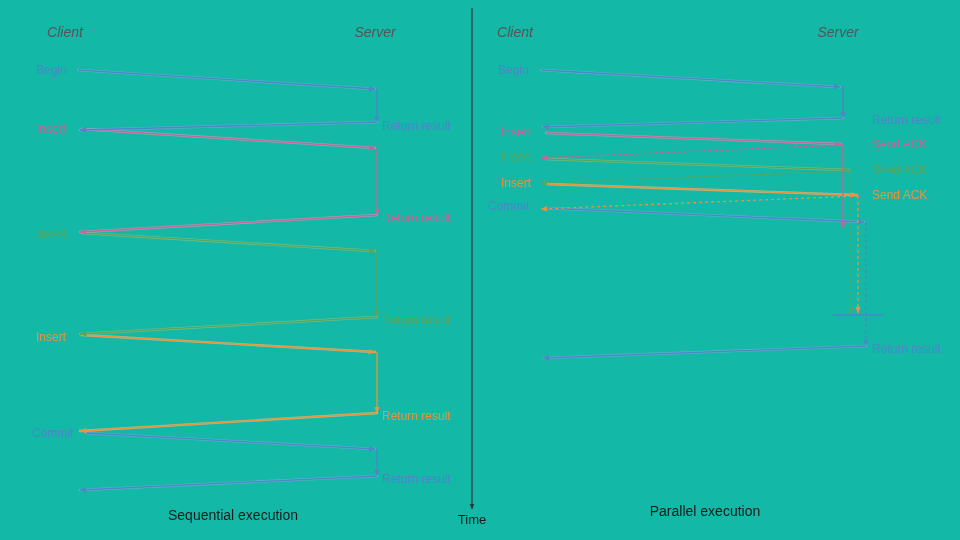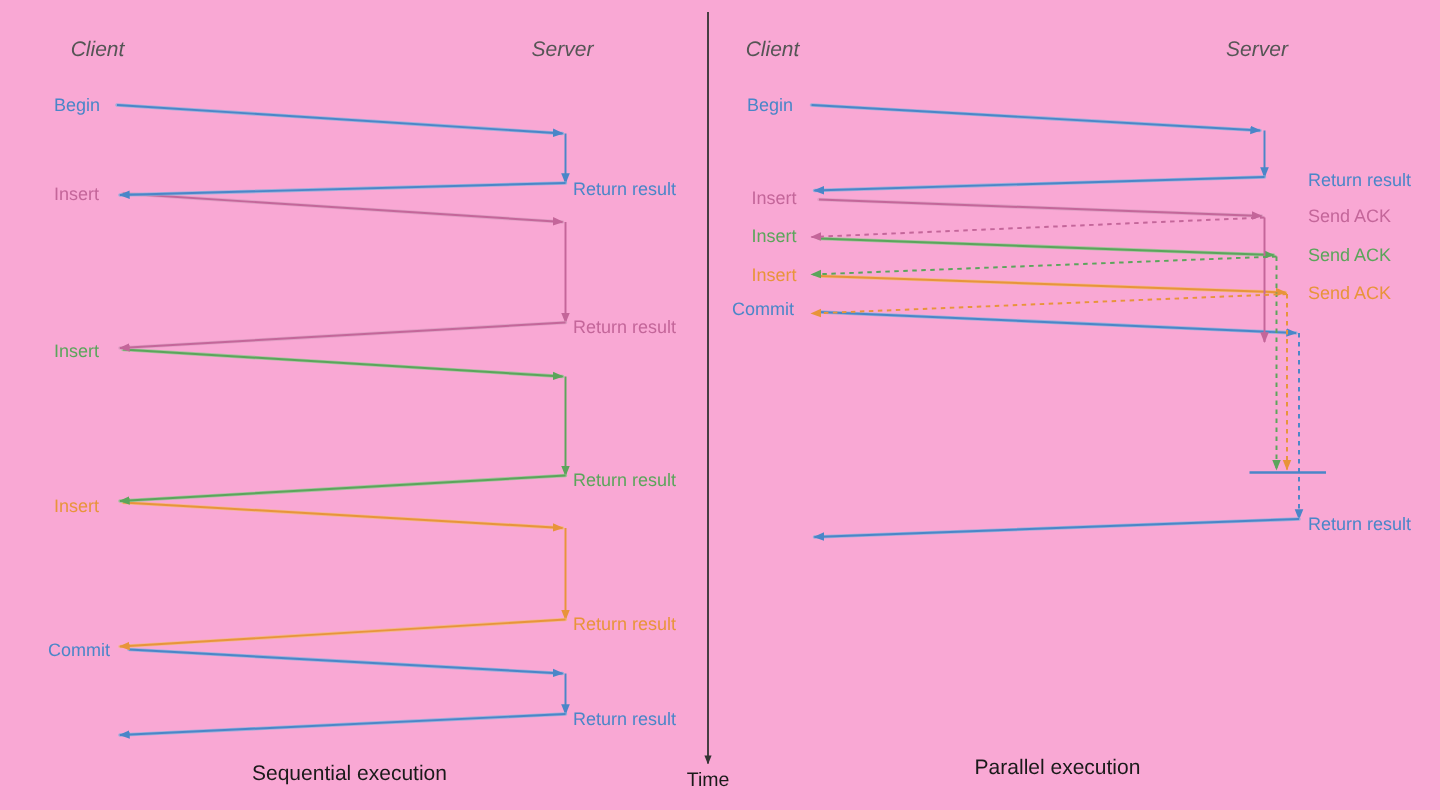"Client" #stage { background: #f9a8d4 -> #14b8a6 }
